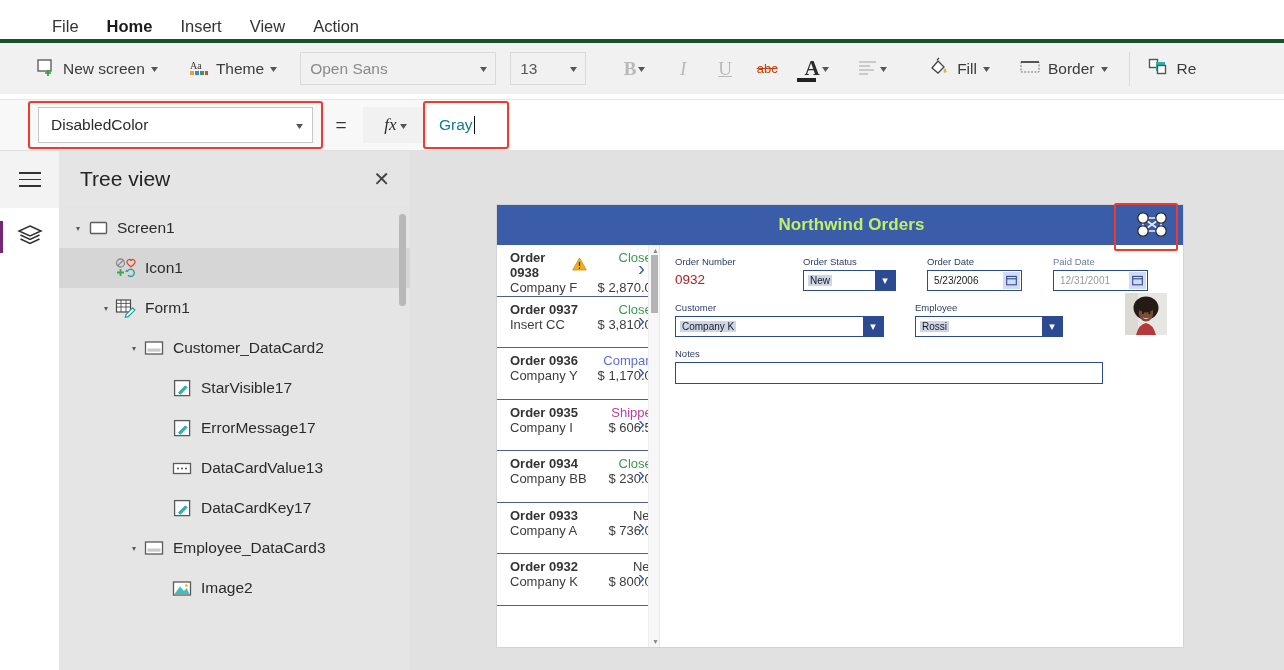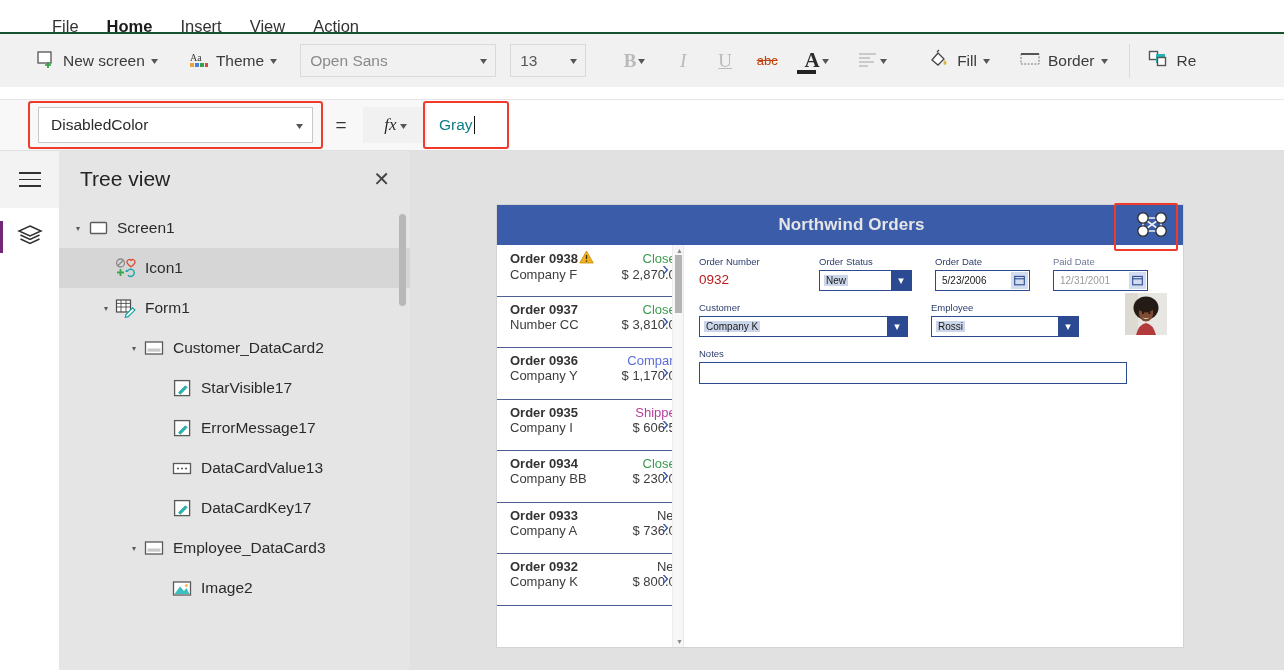"New screen" .ribbon { border-top: 2px solid #14532d -> 4px solid #14532d; top: 32px -> 39px }
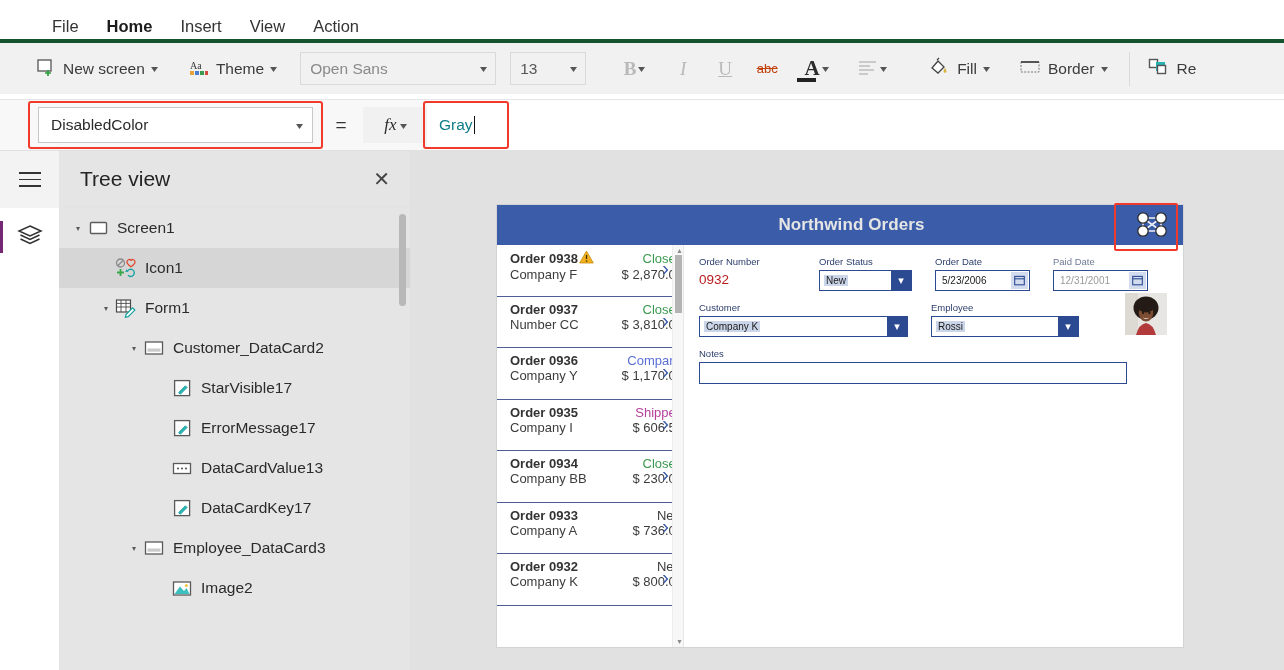"Northwind Orders" .app-title { color: #e5e5e5 -> #bef264 }
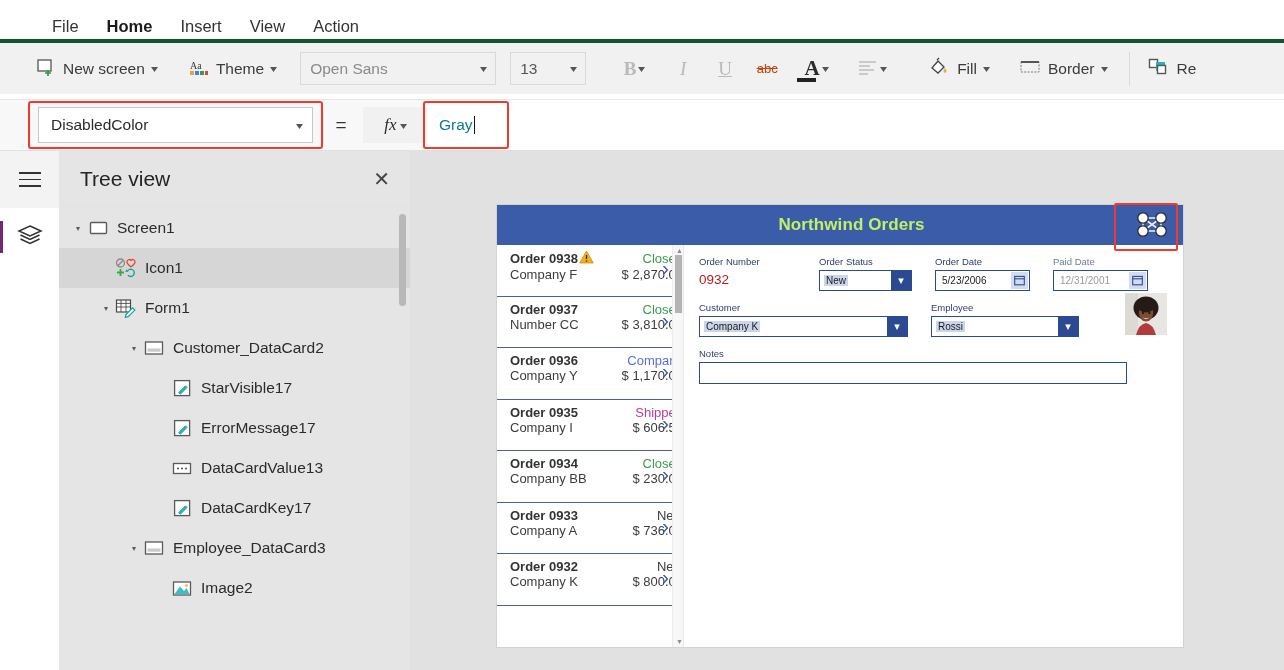"Order Number" .row1 { gap: 4px -> 12px }
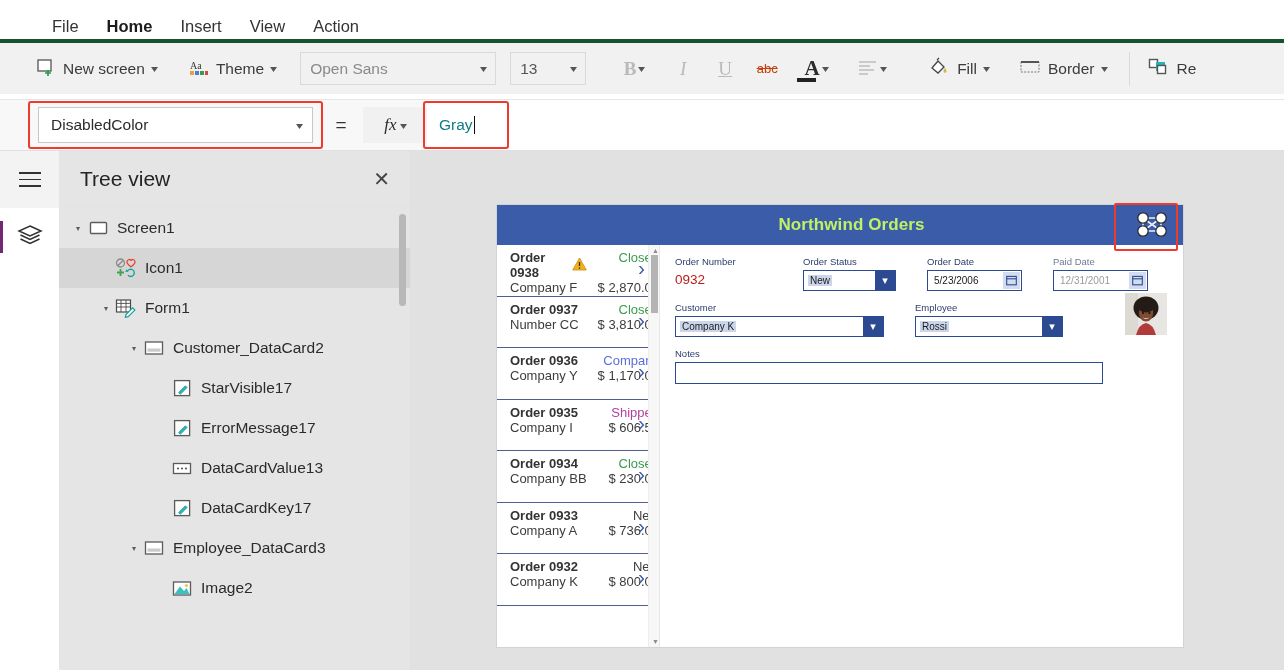"Number CC" div.gal-company { text: Number -> Insert }
